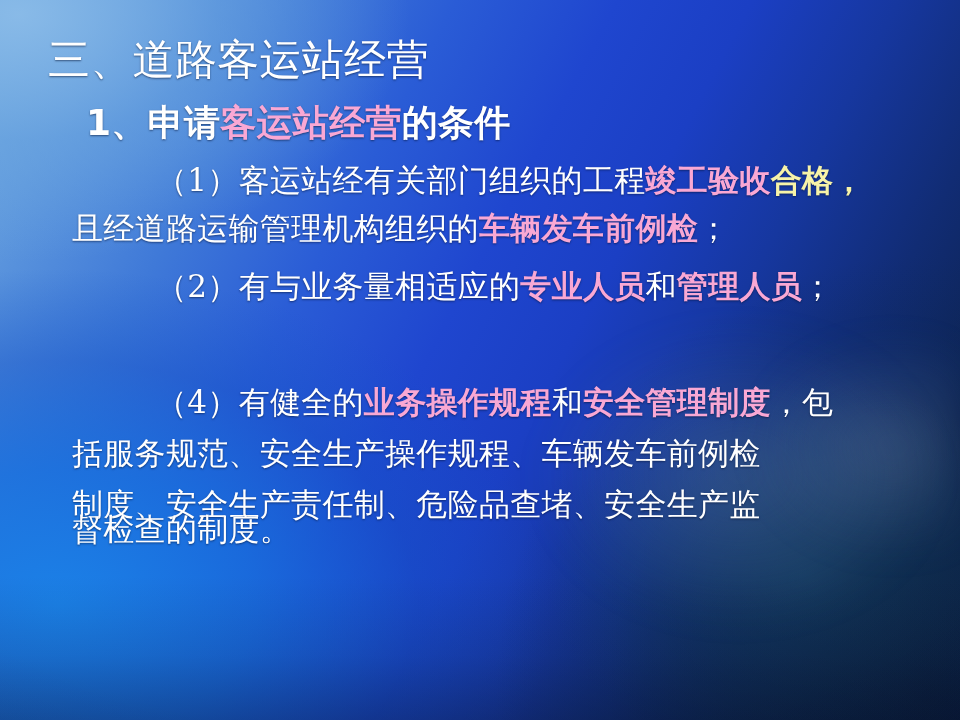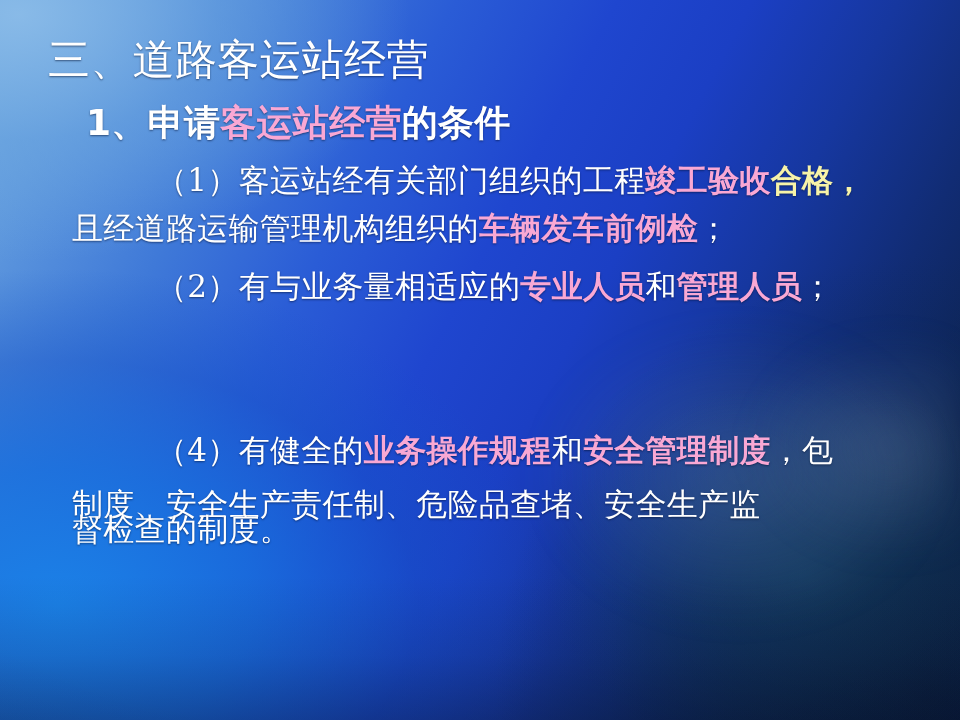"（4）有健全的业务操作规程和安全管理制度，包" .l4a { margin-top: 48px -> none }
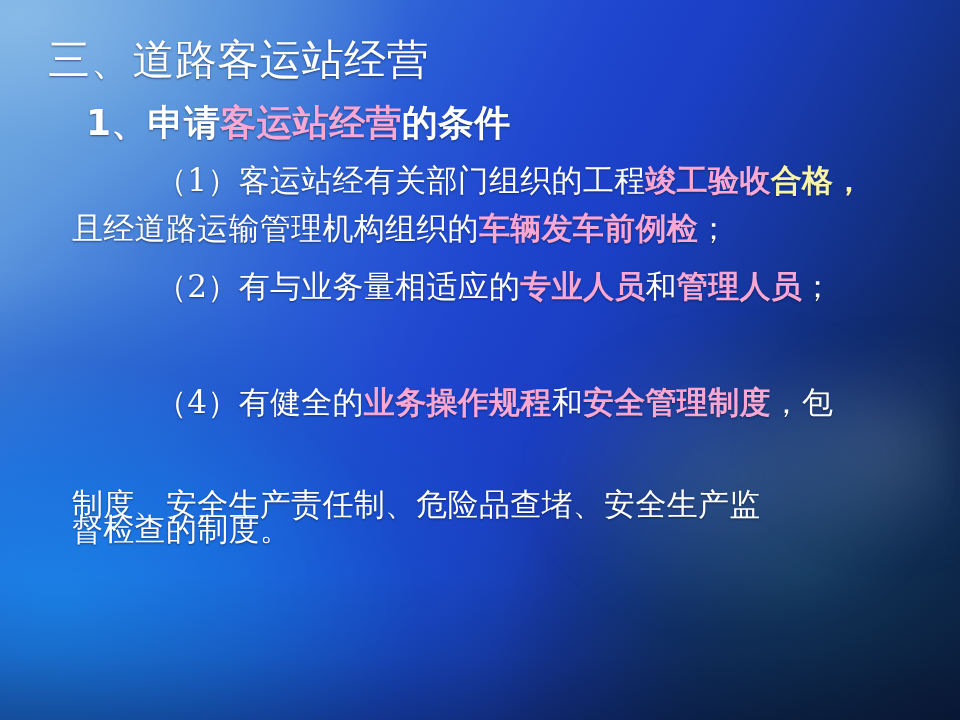"括服务规范、安全生产操作规程、车辆发车前例检" div.txt { html: none -> <div> <span>括服务规范、安全生产操作规程、车辆发车前例检</span> </div> }
